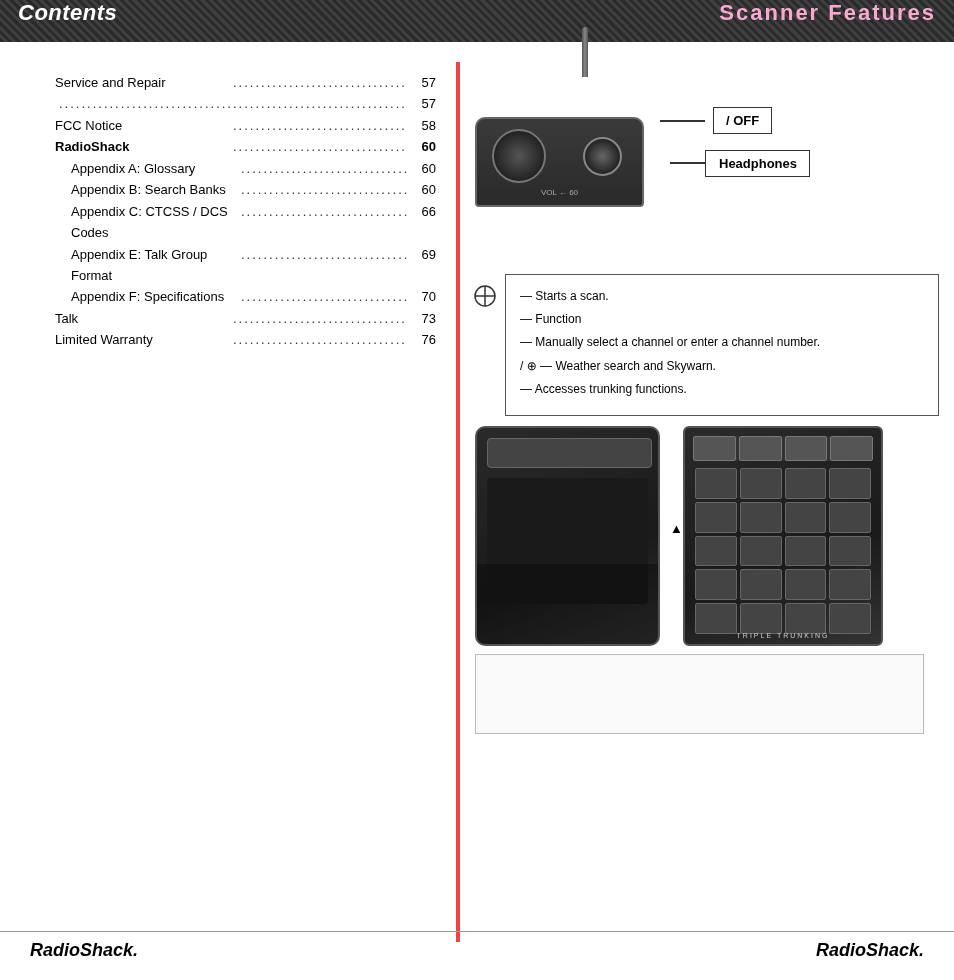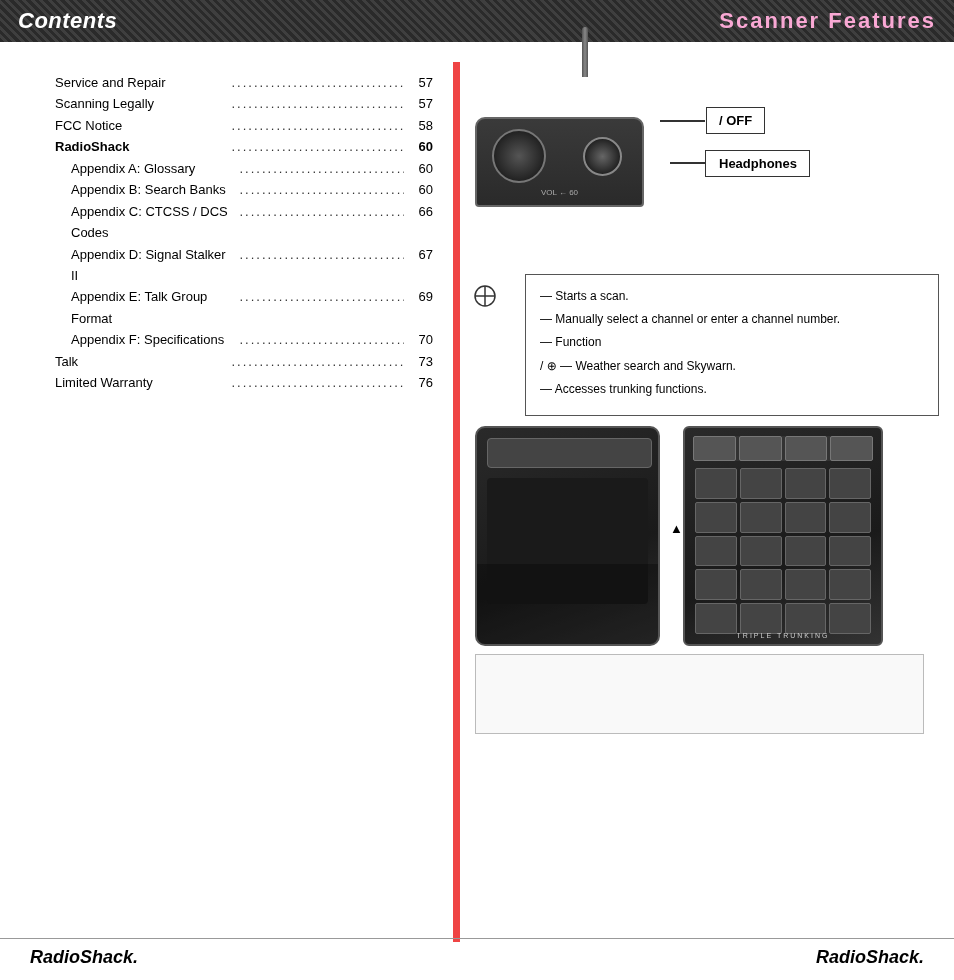"Contents" .header-bar { align-items: center -> flex-start }
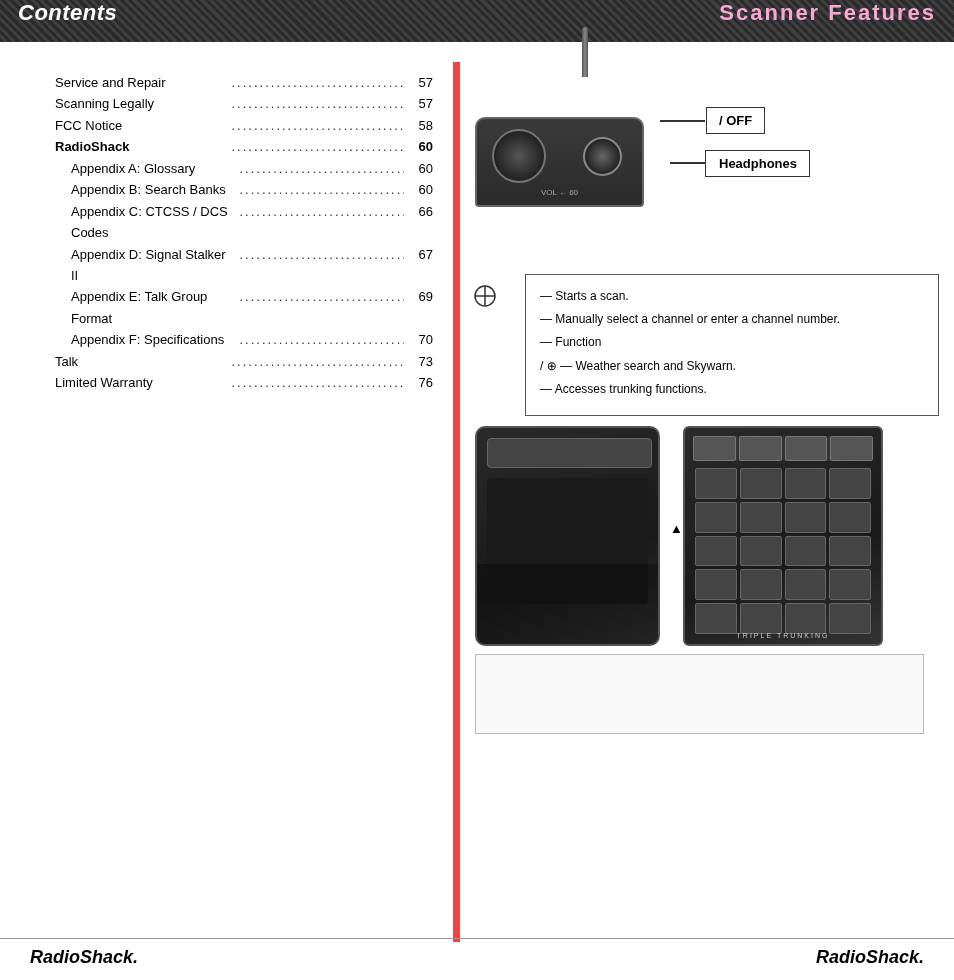"Service and Repair" .left-col { border-right: 7px solid #ef4444 -> 4px solid #ef4444 }
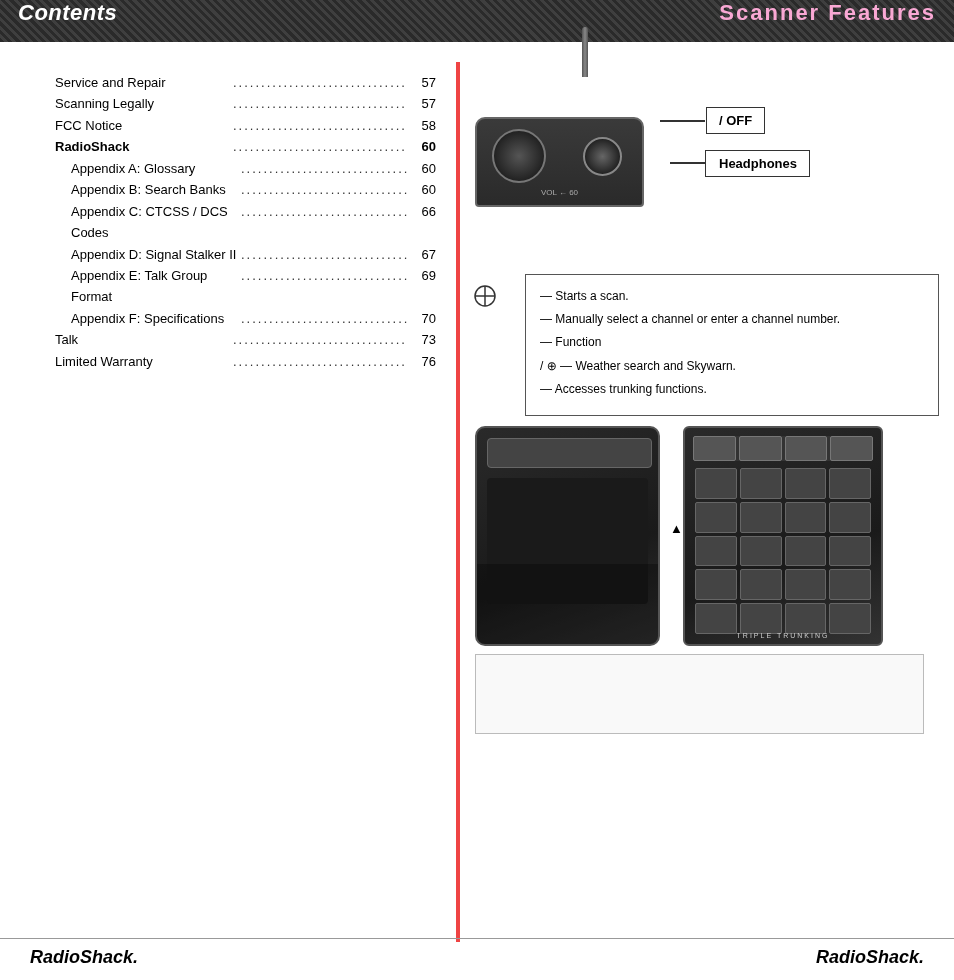"Scanning Legally" span.toc-text { html: <span>Scanning Legally</span> -> none }
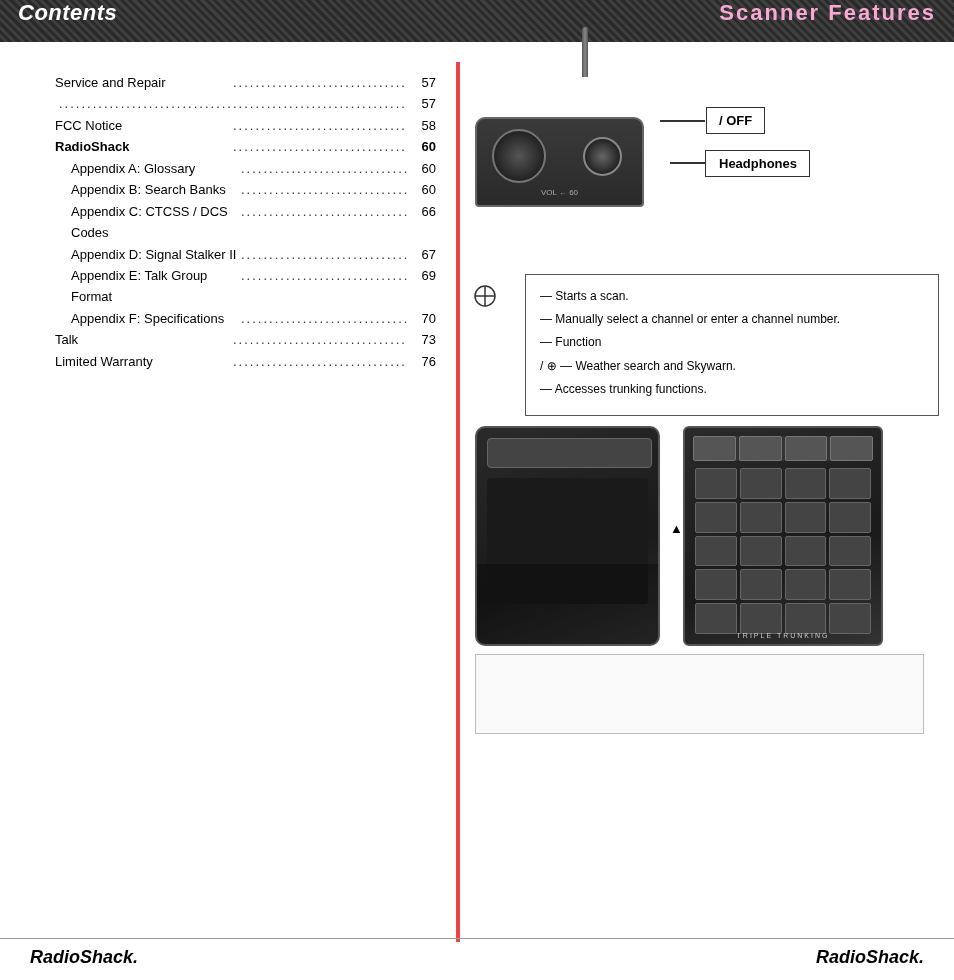"/ OFF" div.callout-box { left: 1px -> 8px }
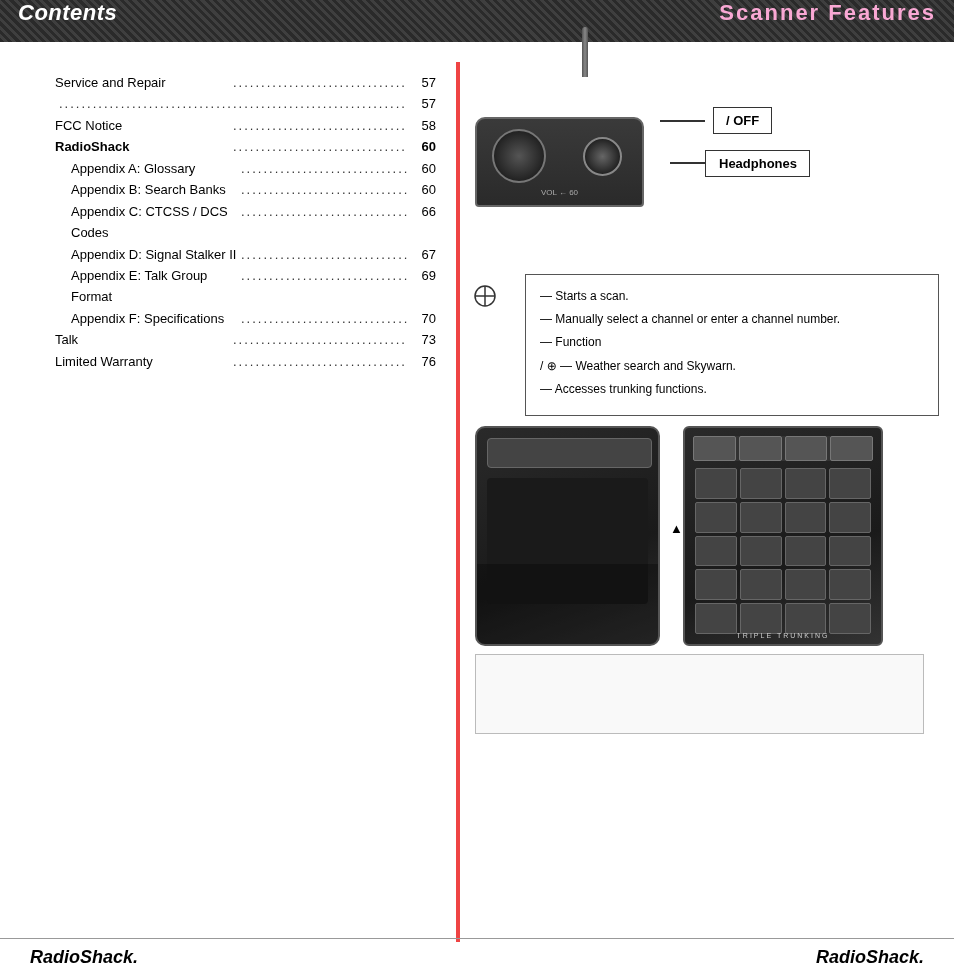"Appendix D: Signal Stalker II" li.toc-item { html: <li> <span>Appendix D: Signal Stalker II</span> <span></span> <span>67</span> </li> -> none }
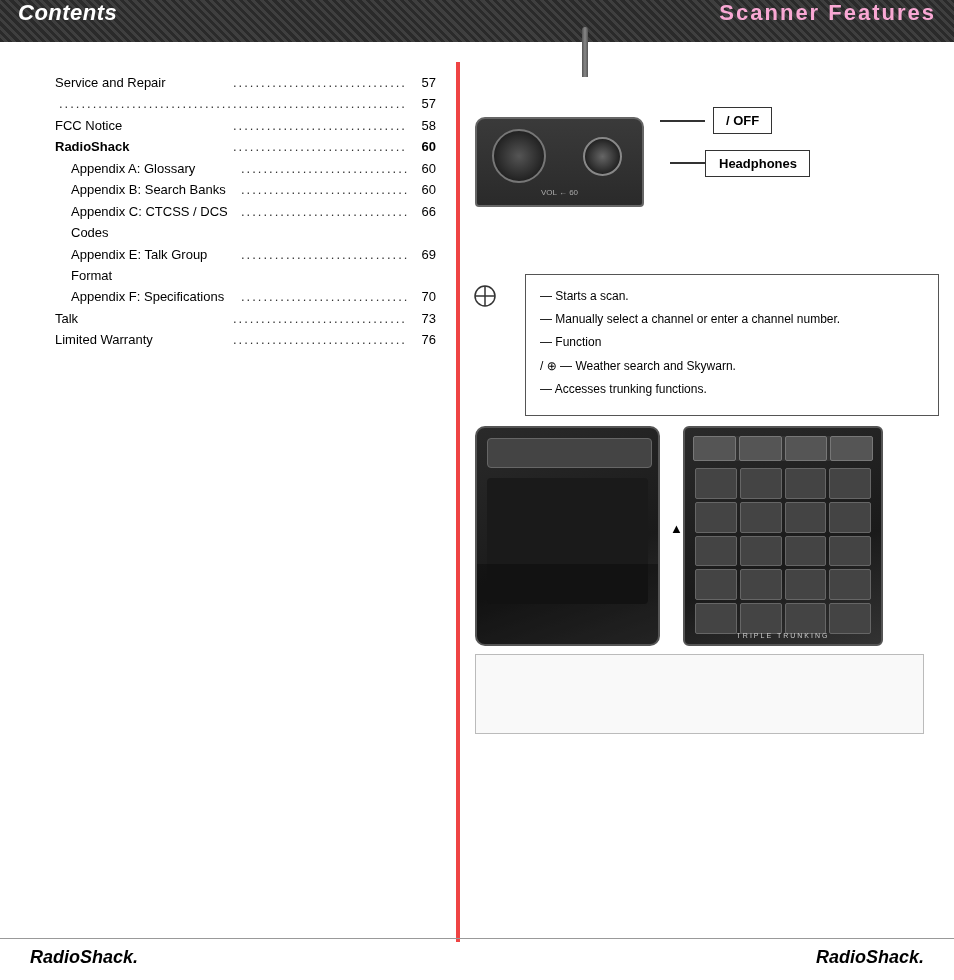"— Starts a scan." .info-box { margin-left: 20px -> none }
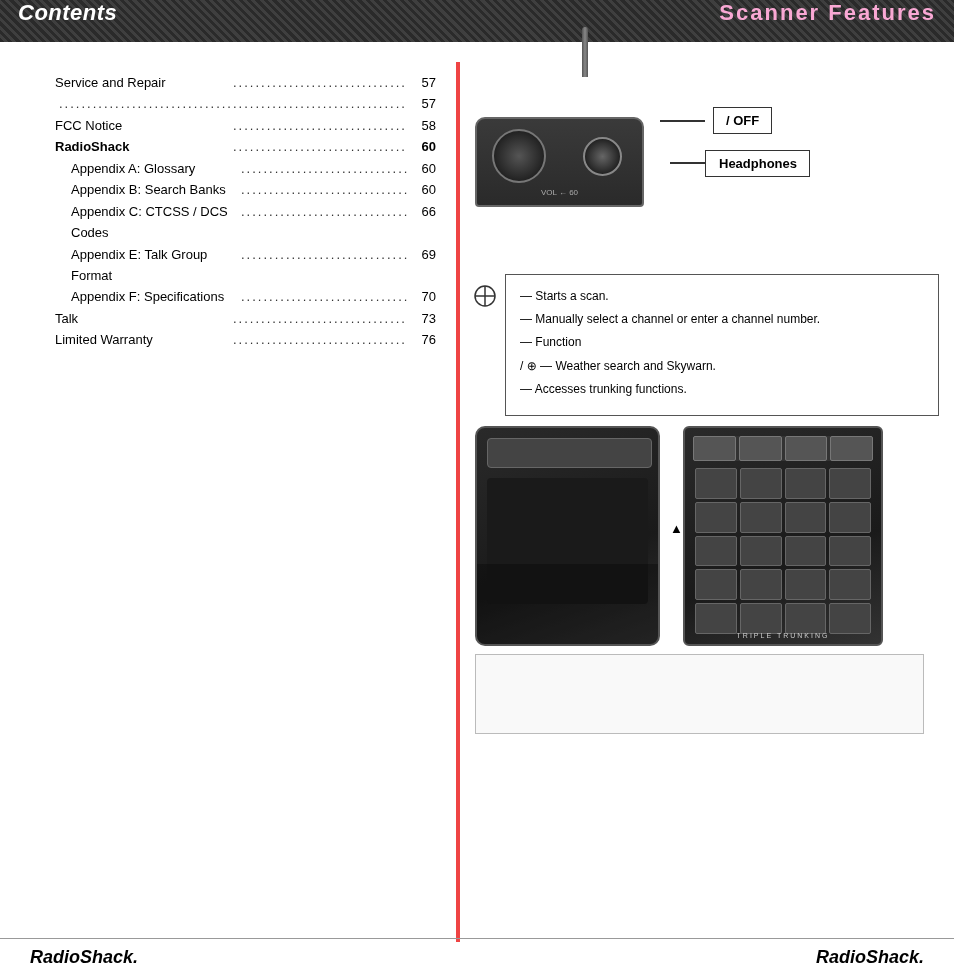"— Manually select a channel" div.info-line { order: before "— Function" -> after "— Function" }
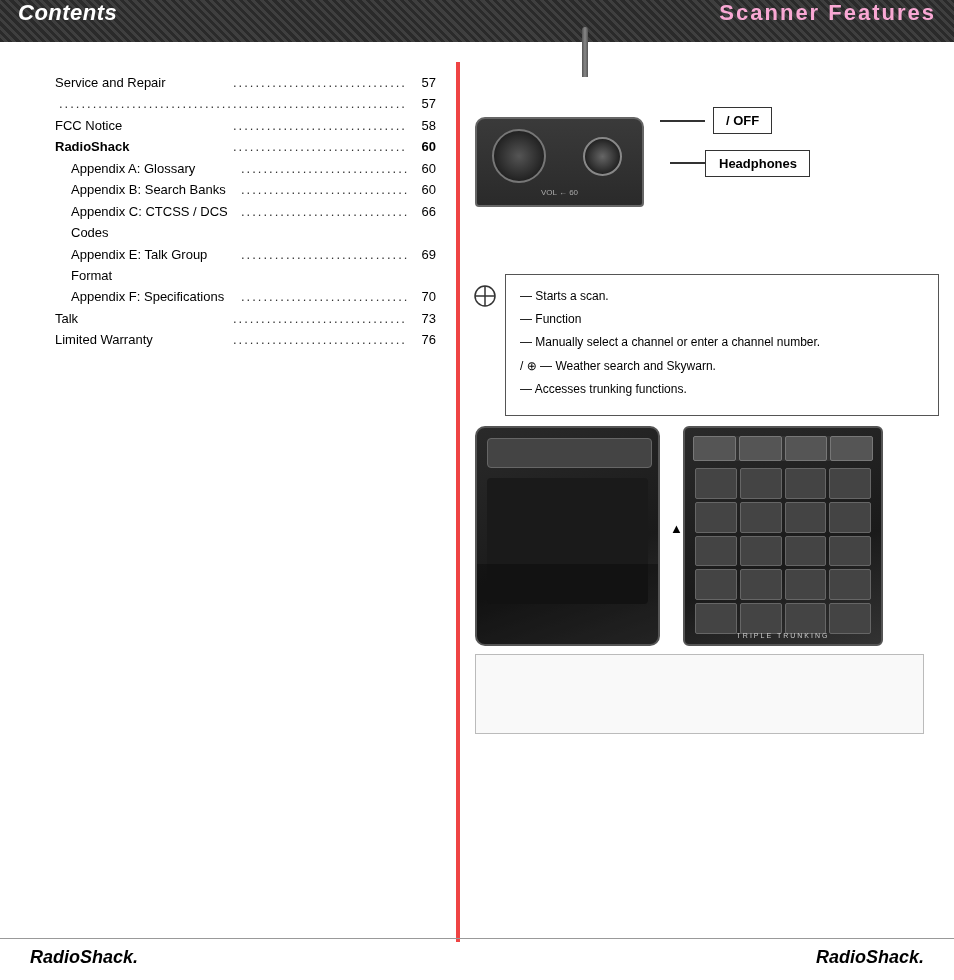"RadioShack." .footer { bottom: 4px -> 11px }
